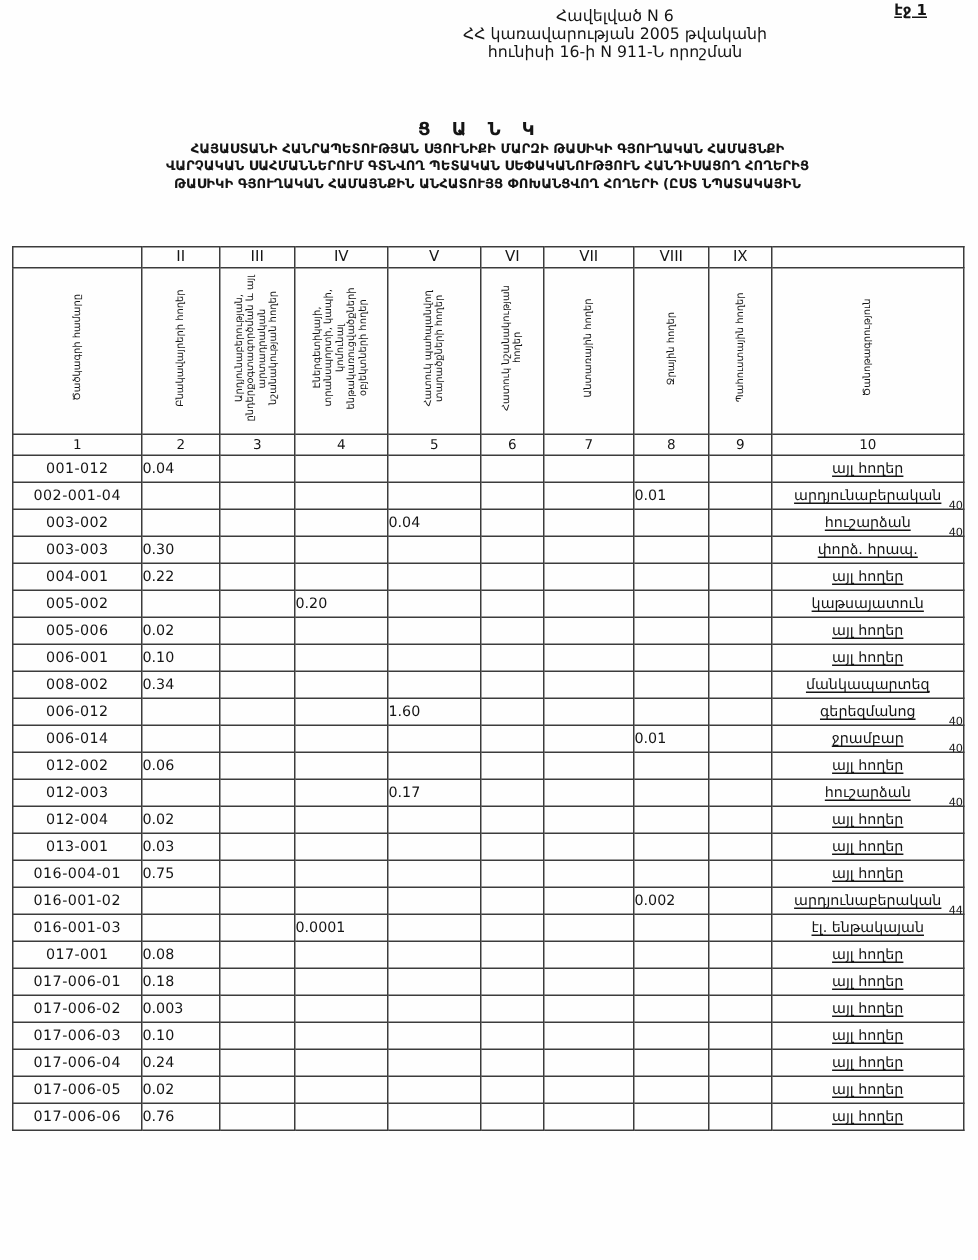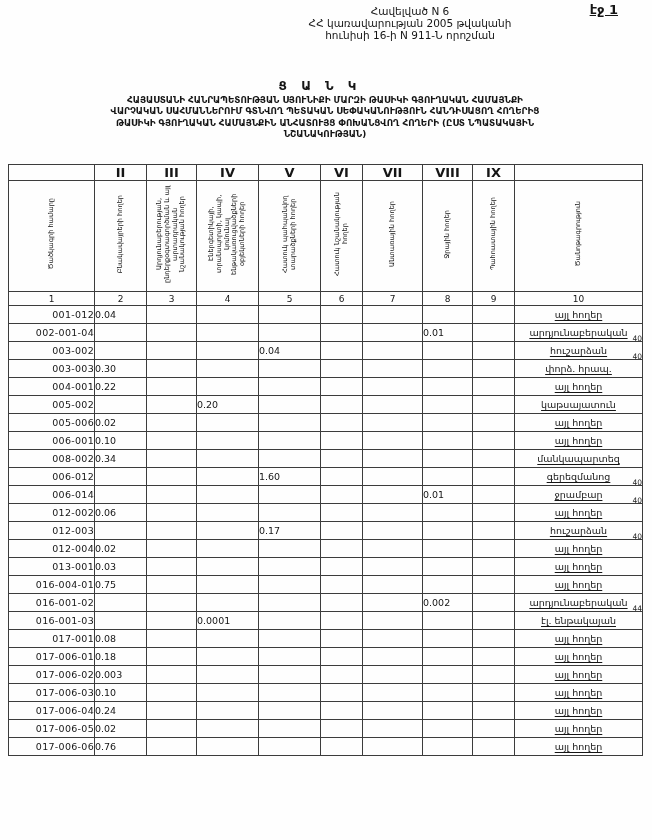"էջ 1" .page-label { font-size: 13px -> 10px }
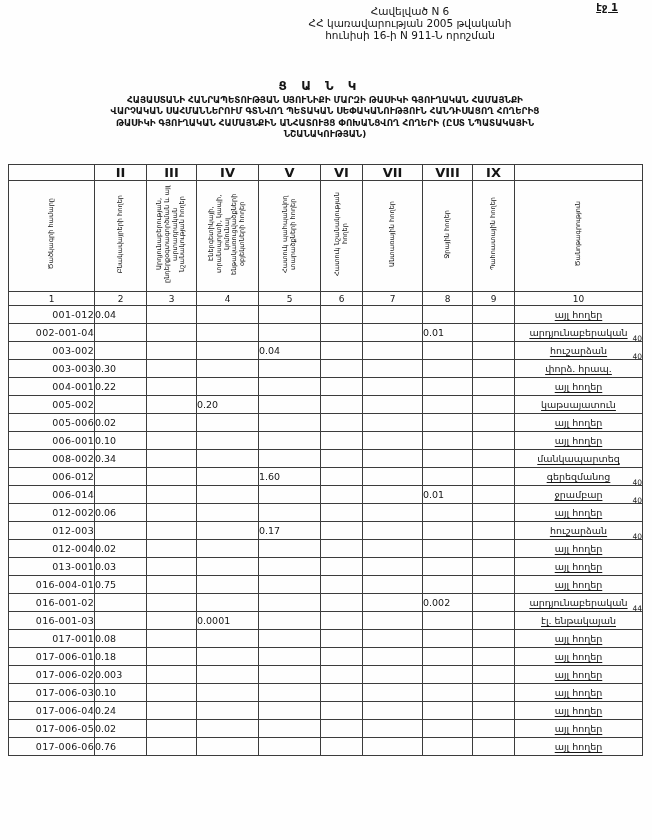"ՆՇԱՆԱԿՈՒԹՅԱՆ)" div { html: <div>ՆՇԱՆԱԿՈՒԹՅԱՆ)</div> -> none }
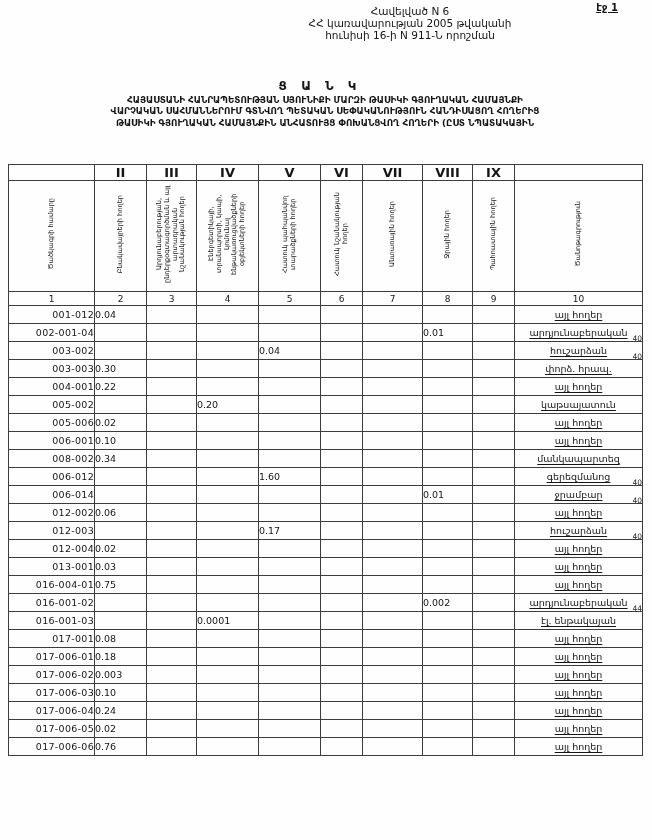"II" tr.tr-numerals td { font-size: 13px -> 10px; font-weight: bold -> normal }
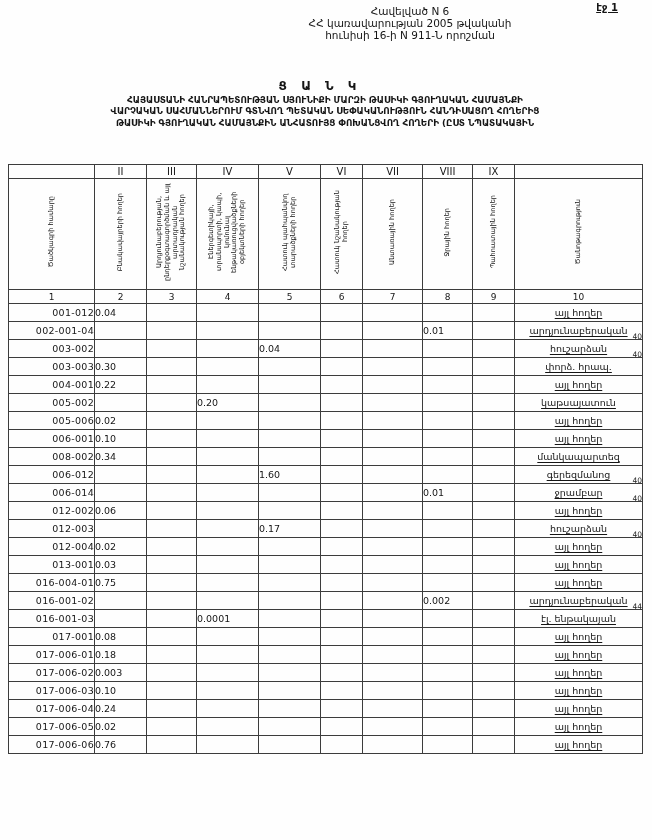"001-012" td.code { text-align: right -> center }
